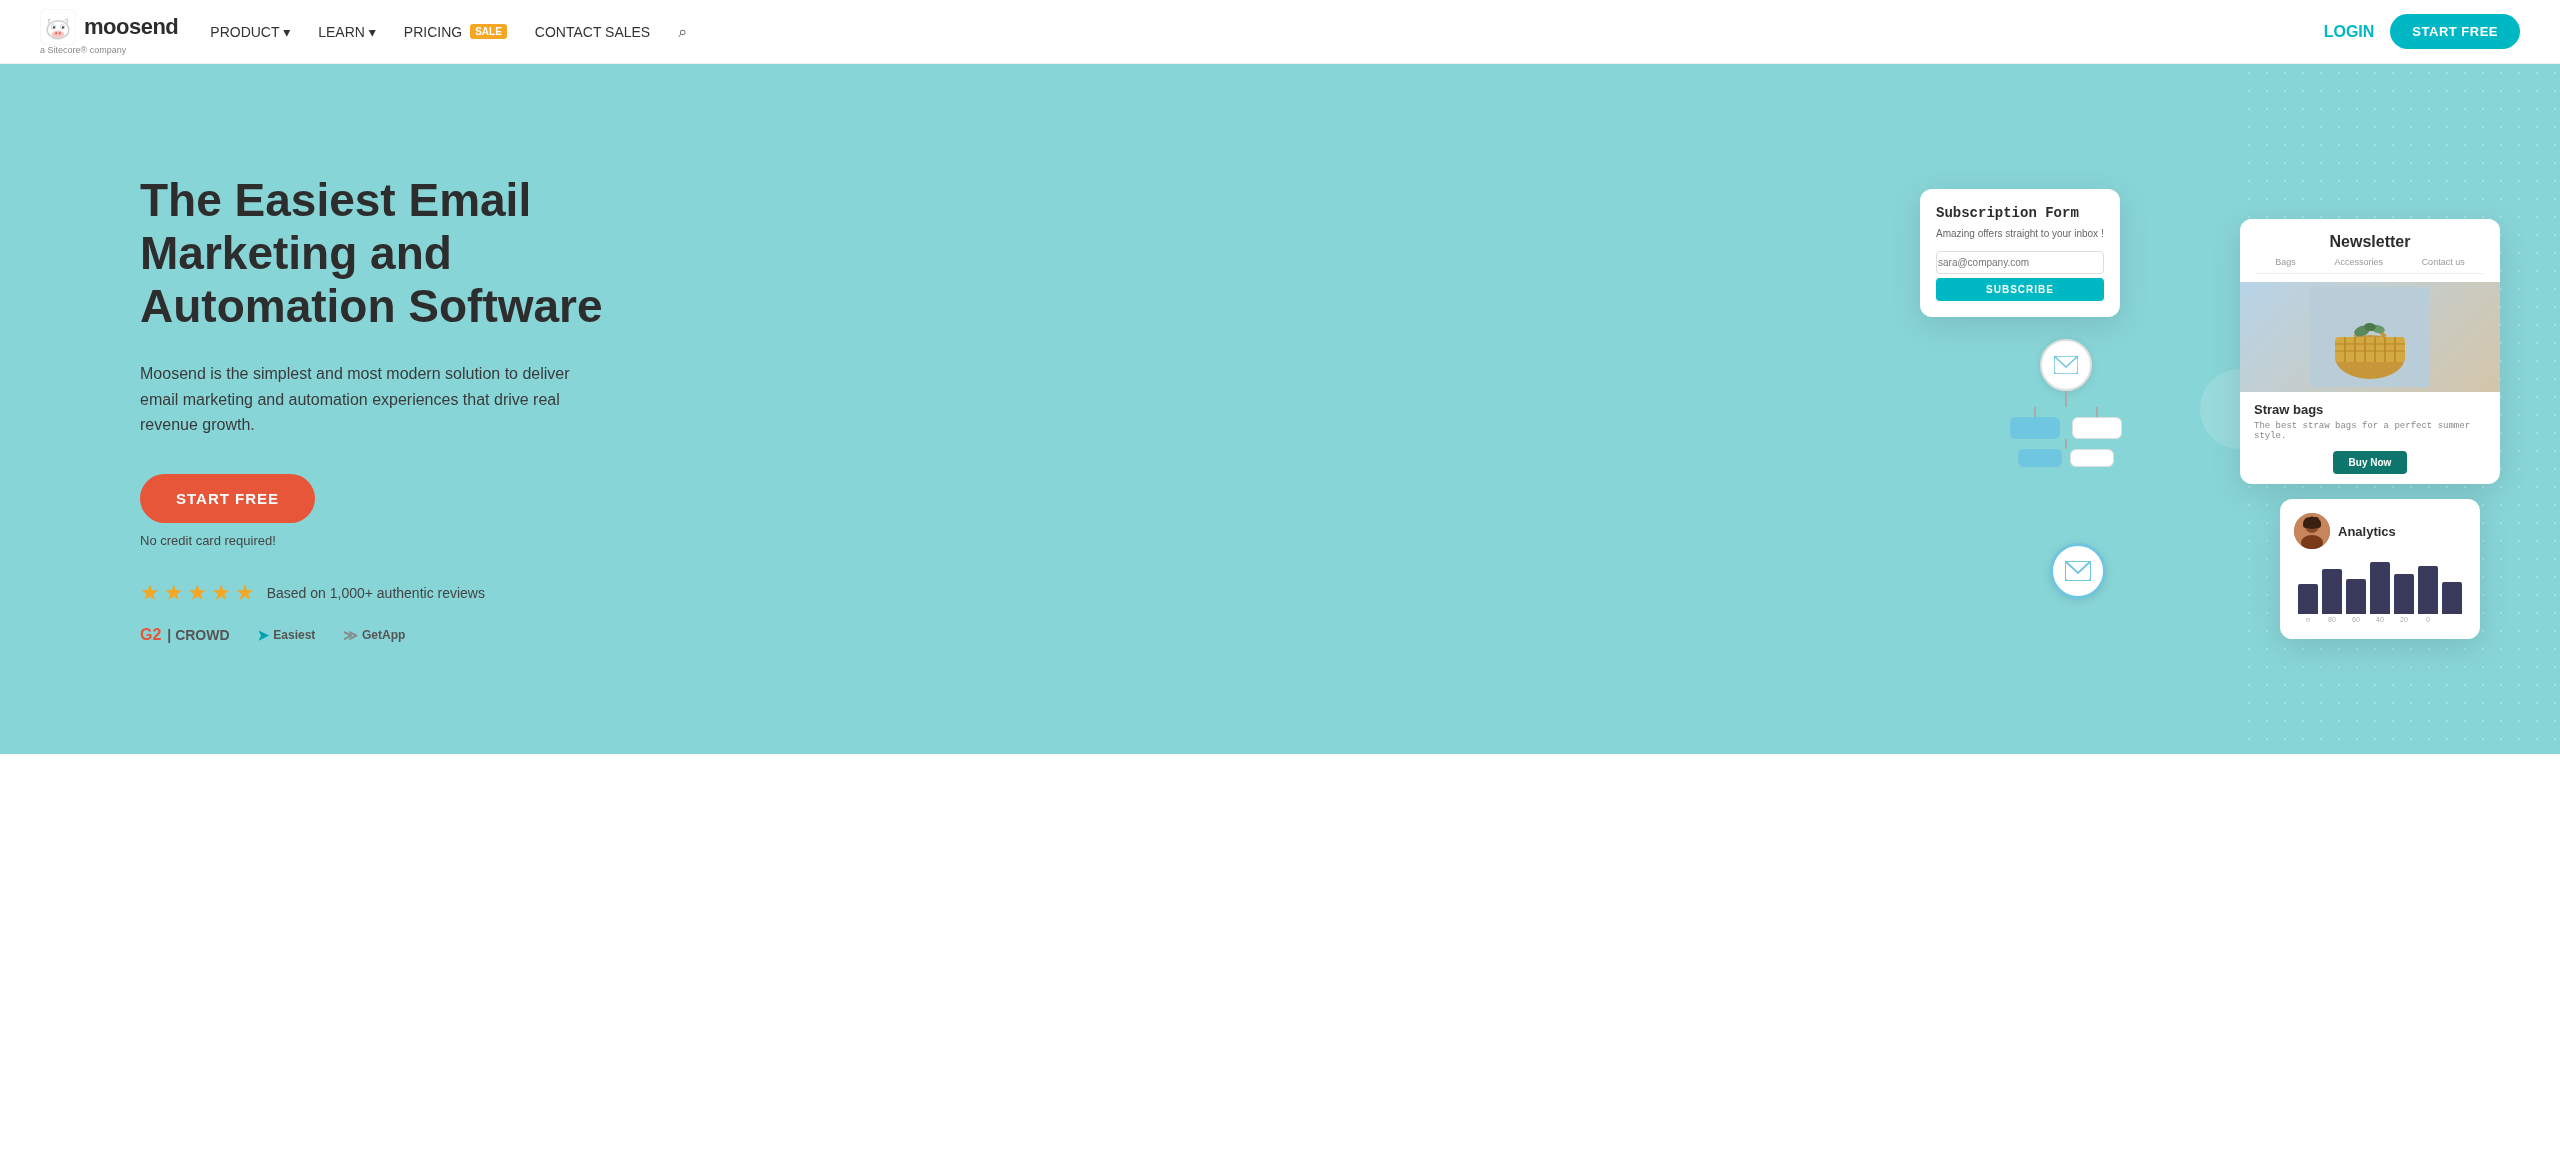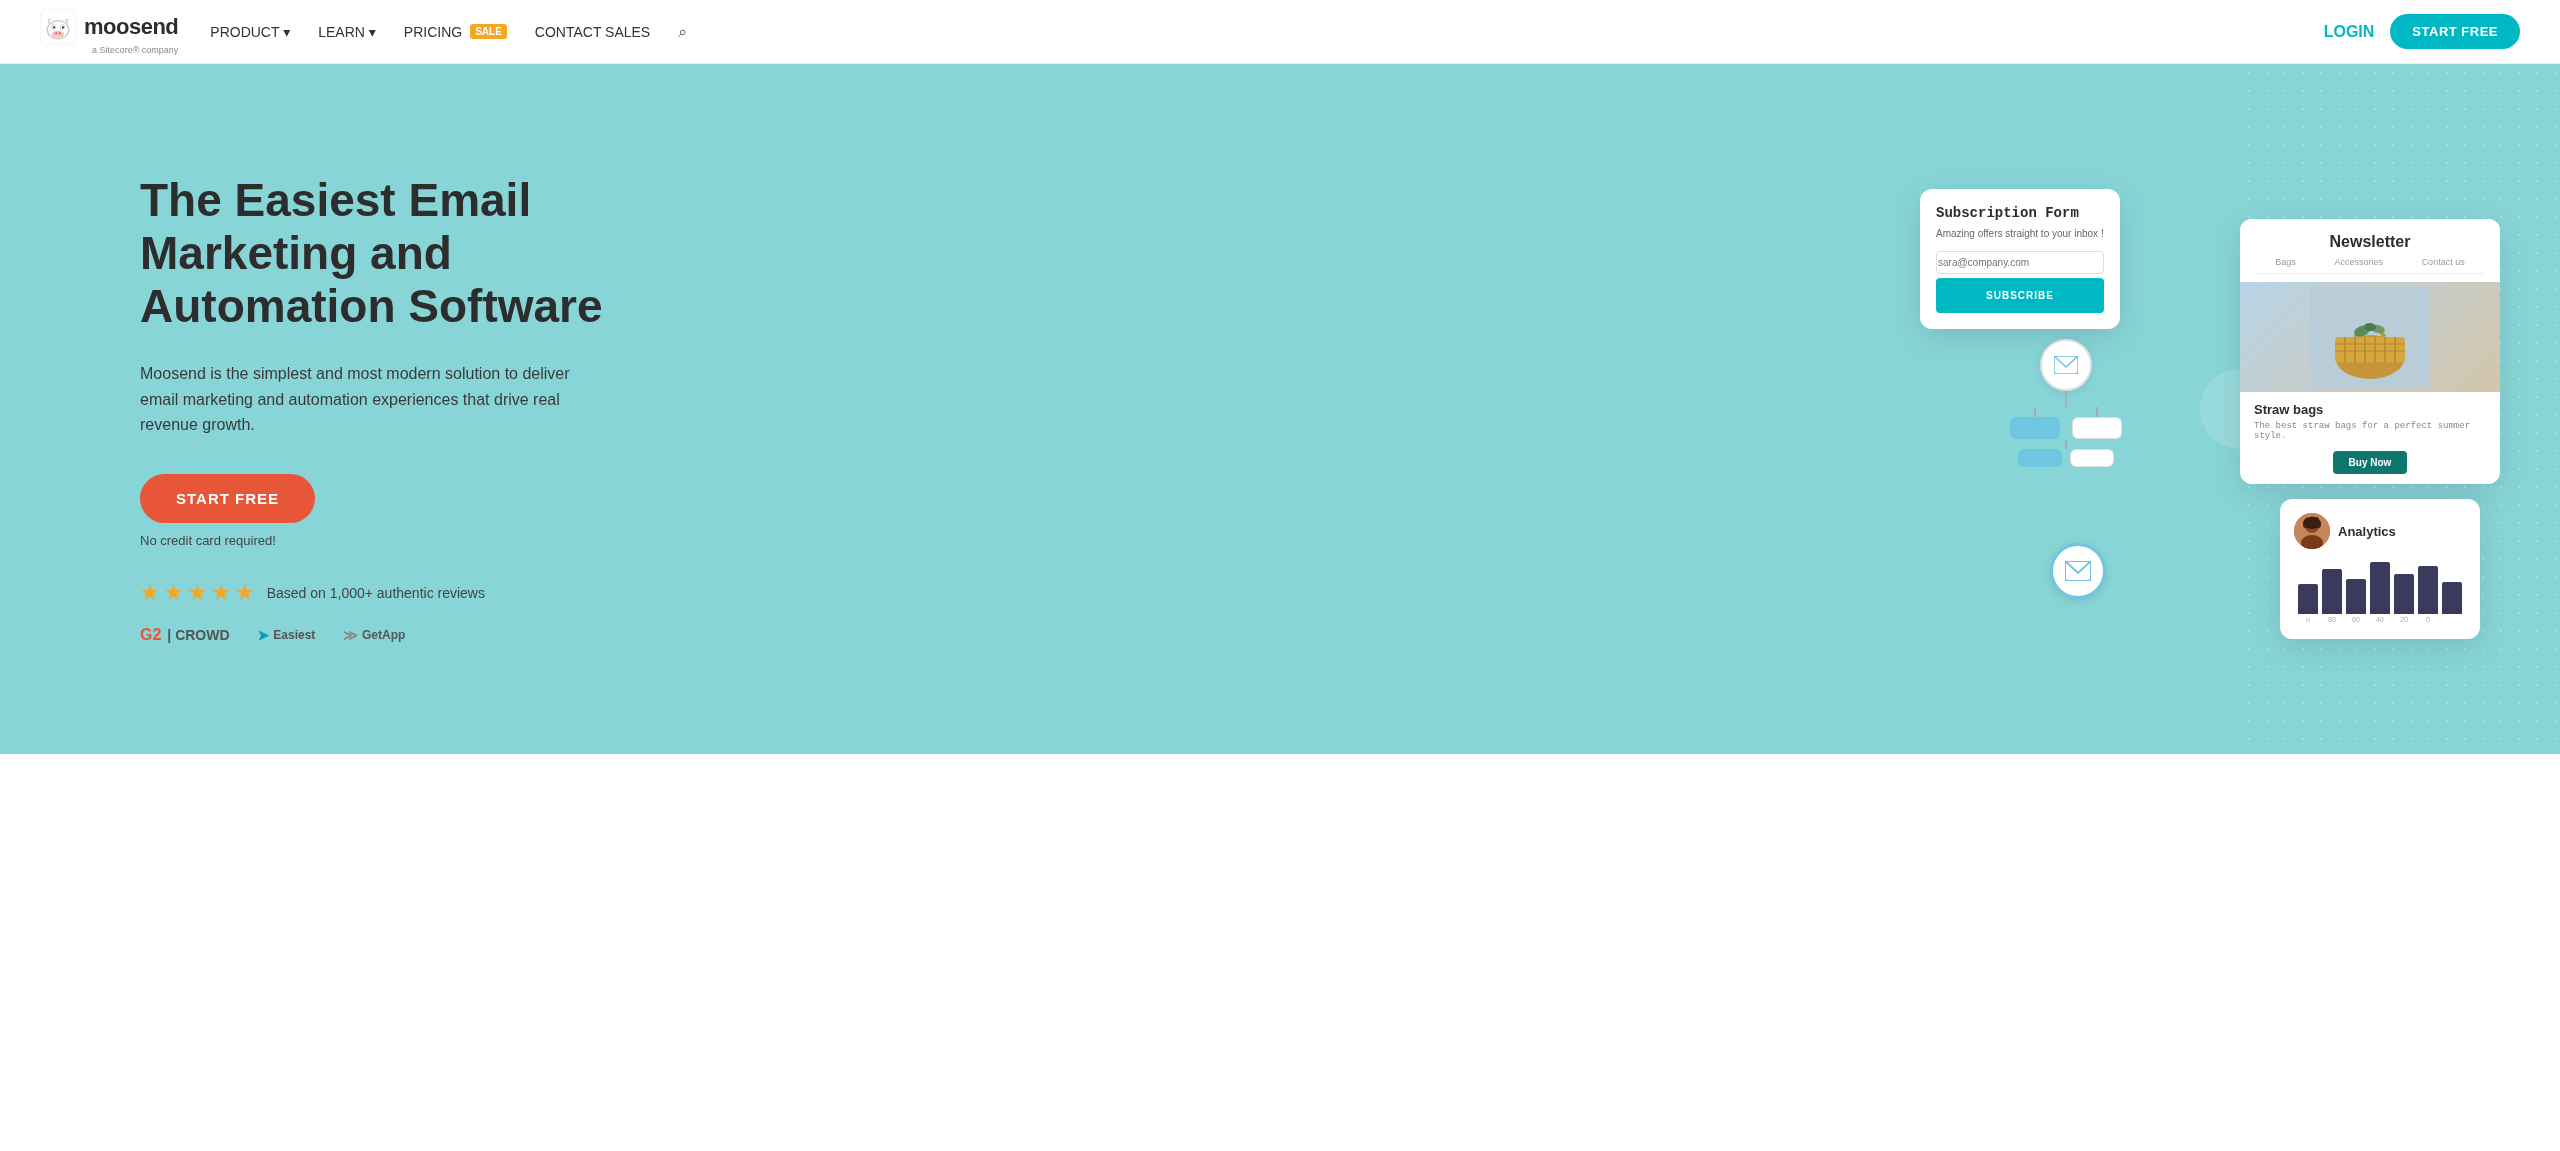"moosend" .logo-area { align-items: flex-end -> flex-start }
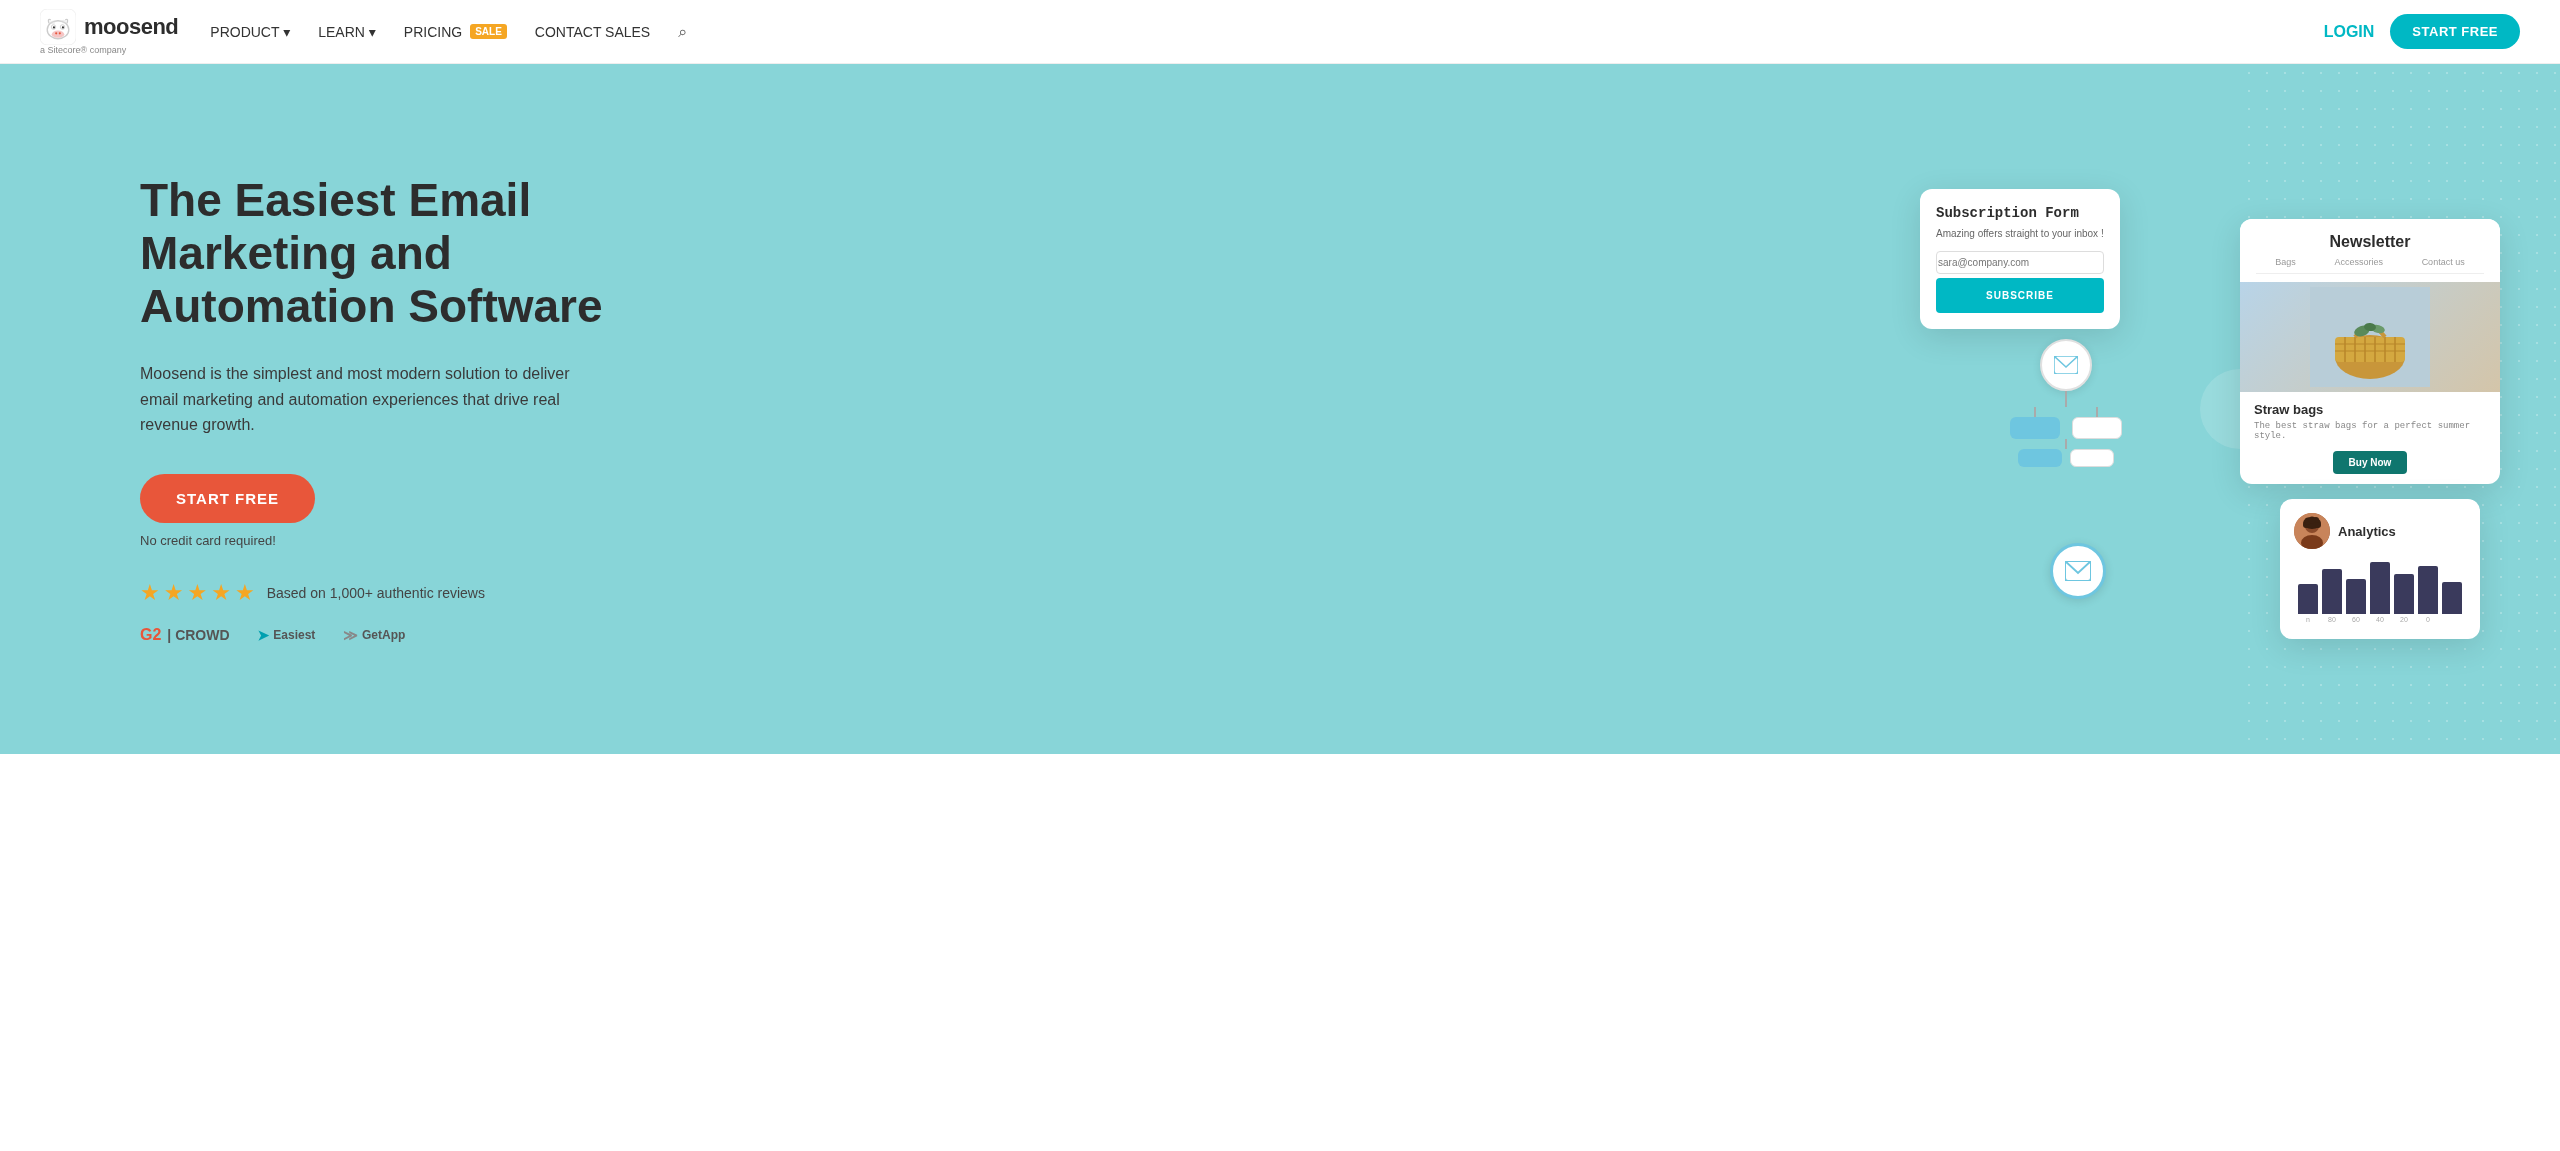"SUBSCRIBE" .sub-form-btn { padding: 12px -> 6px }
